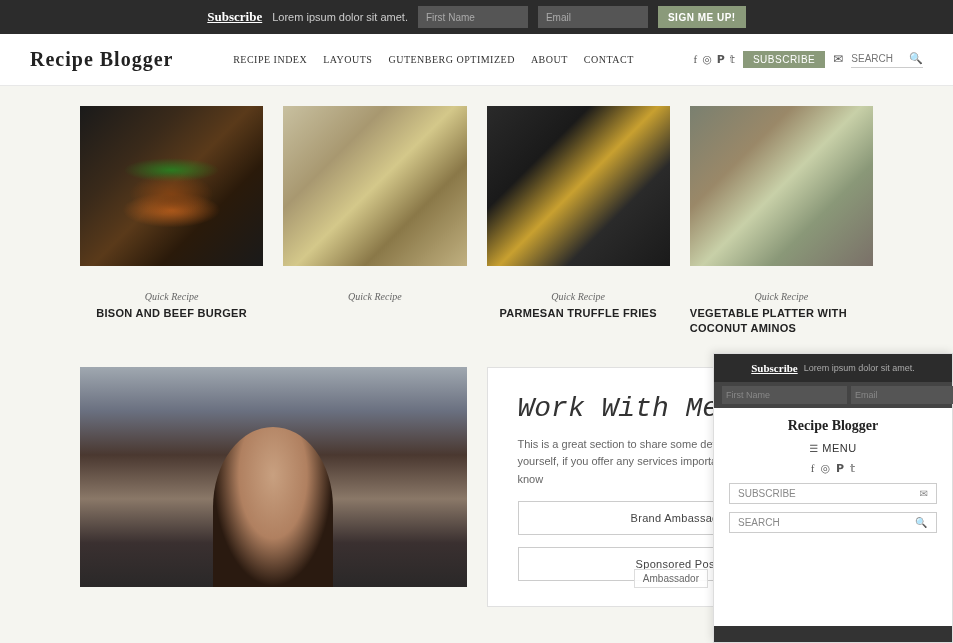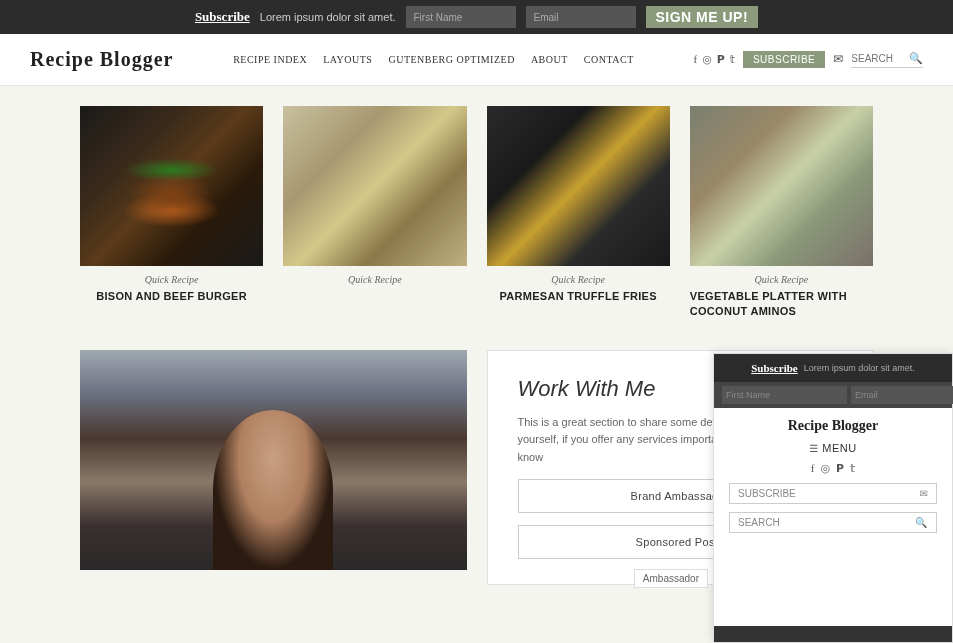"SIGN ME UP!" .subscribe-bar-btn { font-size: 14px -> 10px }
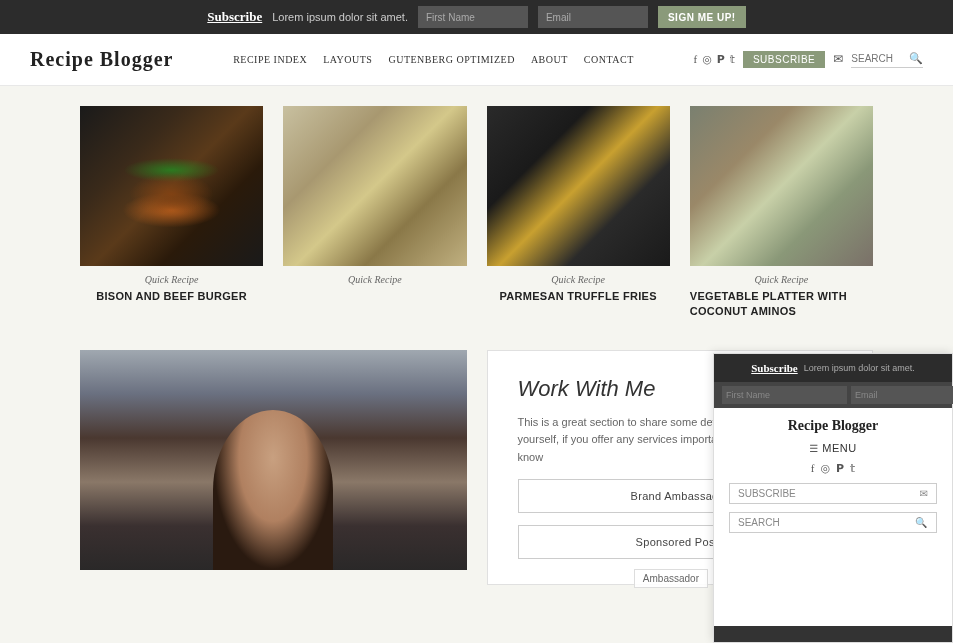"Quick Recipe" .recipe-tag { margin-top: 8px -> 25px }
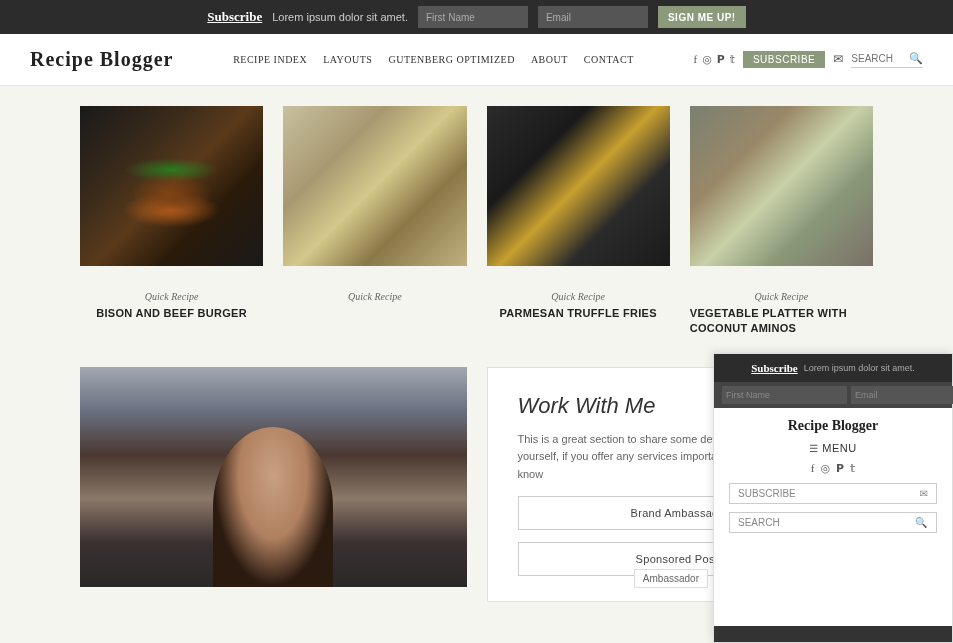"Work With Me" .work-title { font-family: Liberation Sans, sans-serif -> Liberation Mono, monospace; font-size: 22px -> 28px }
